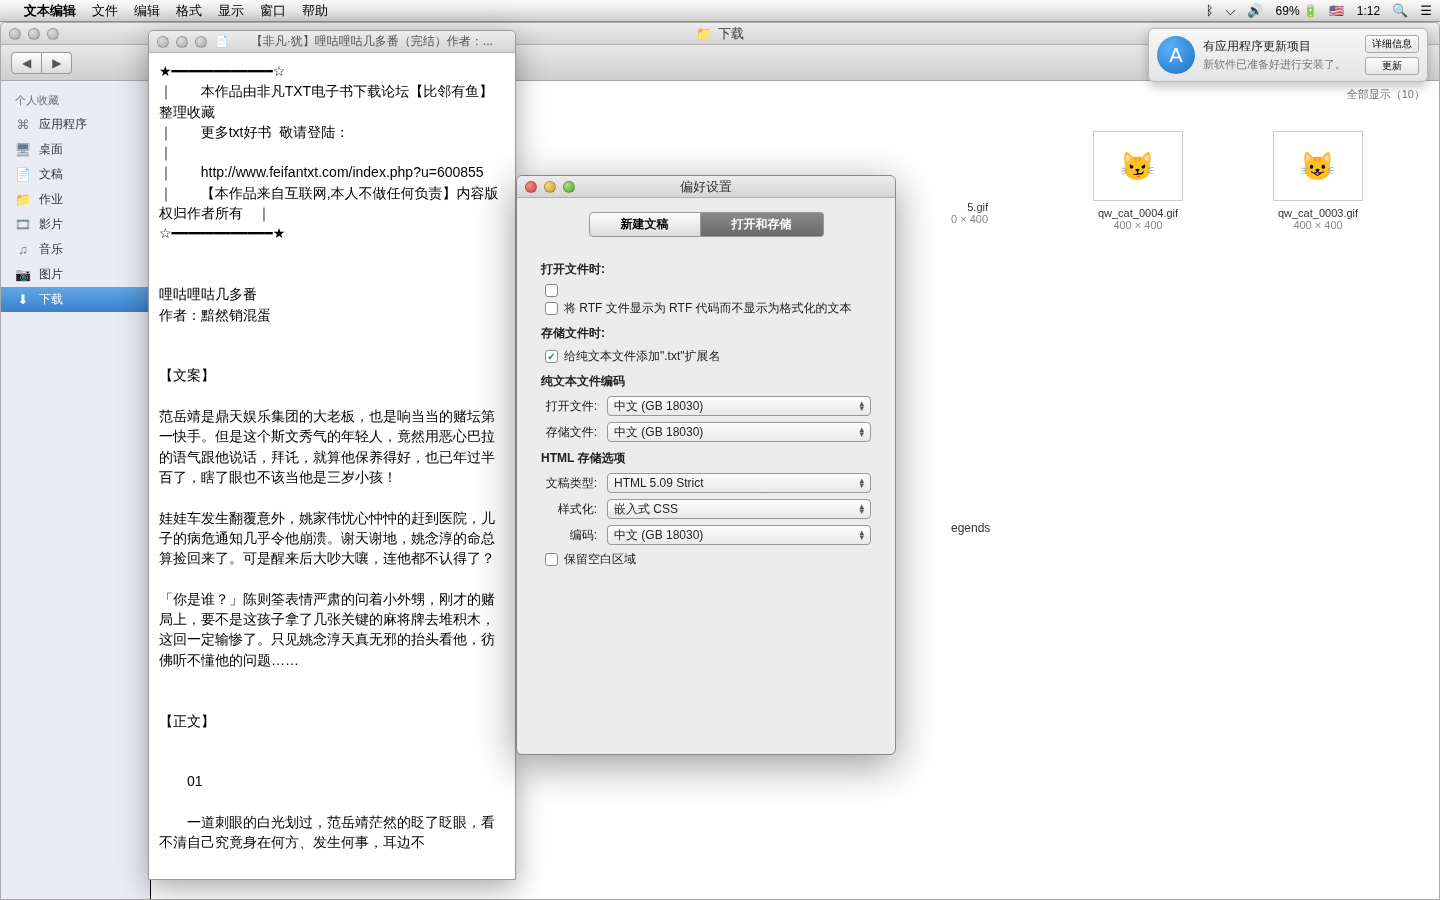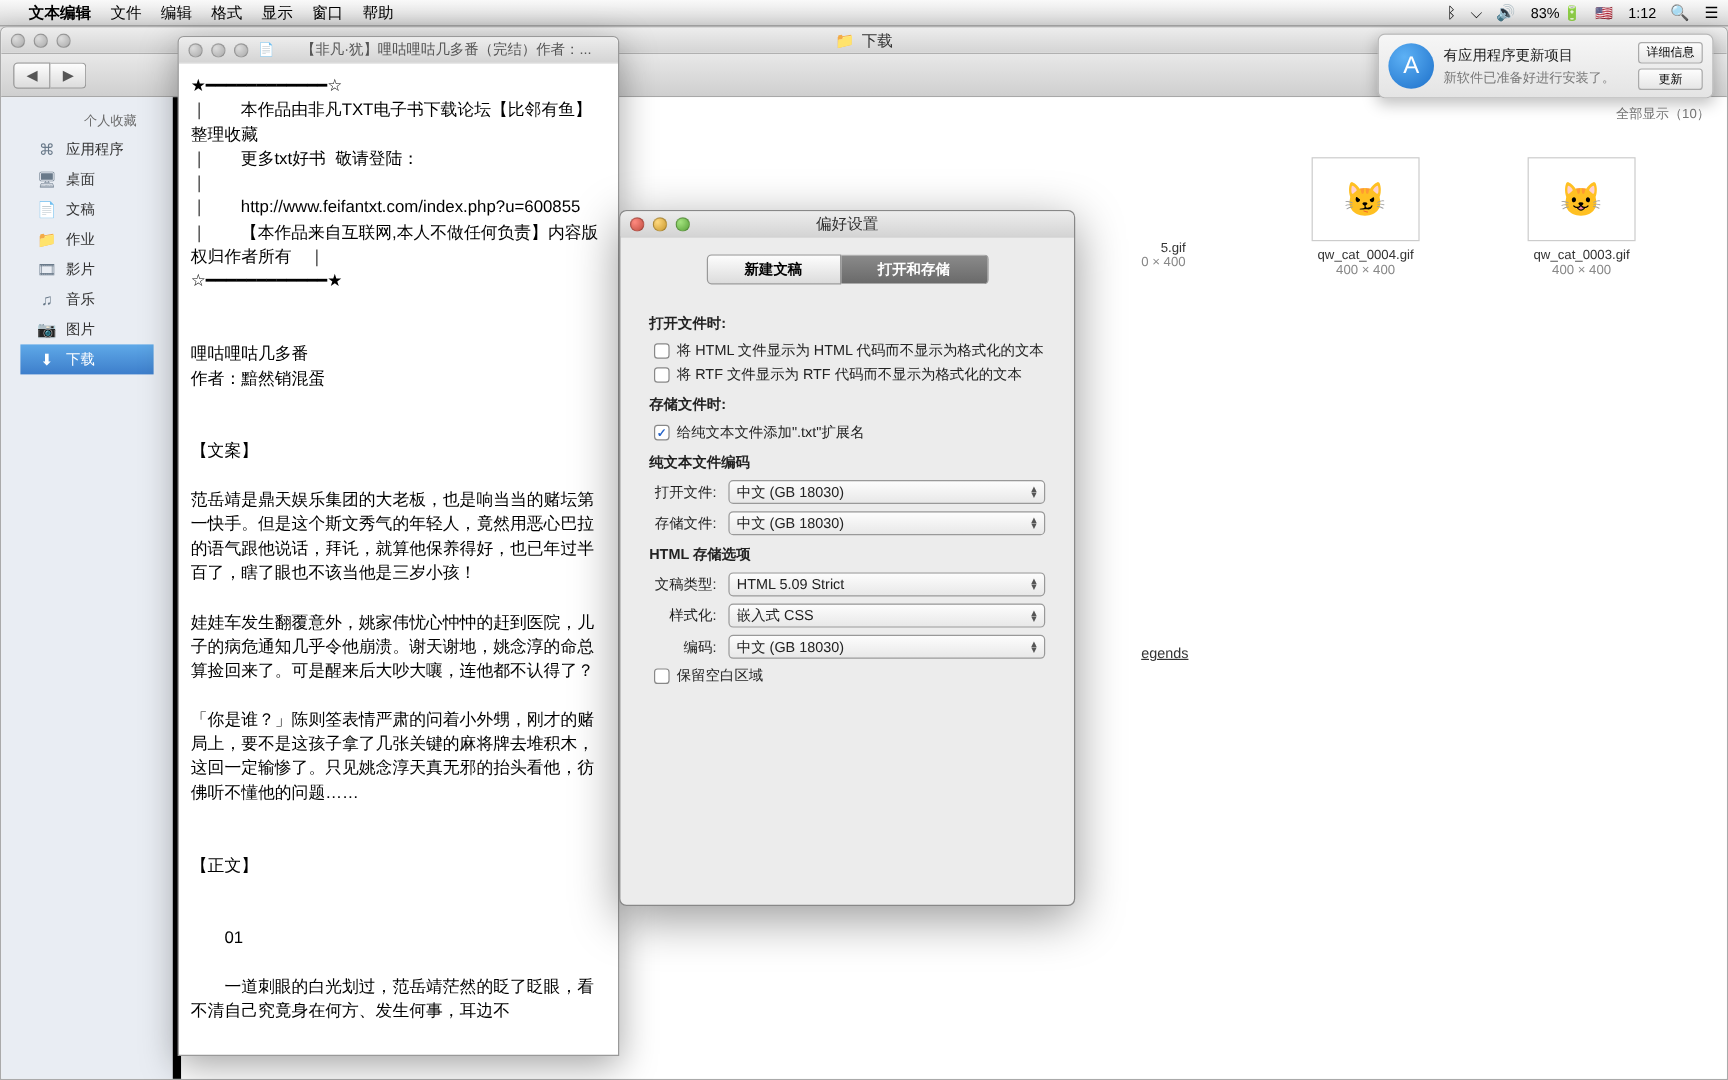"83%" span { text: 83% -> 69% }
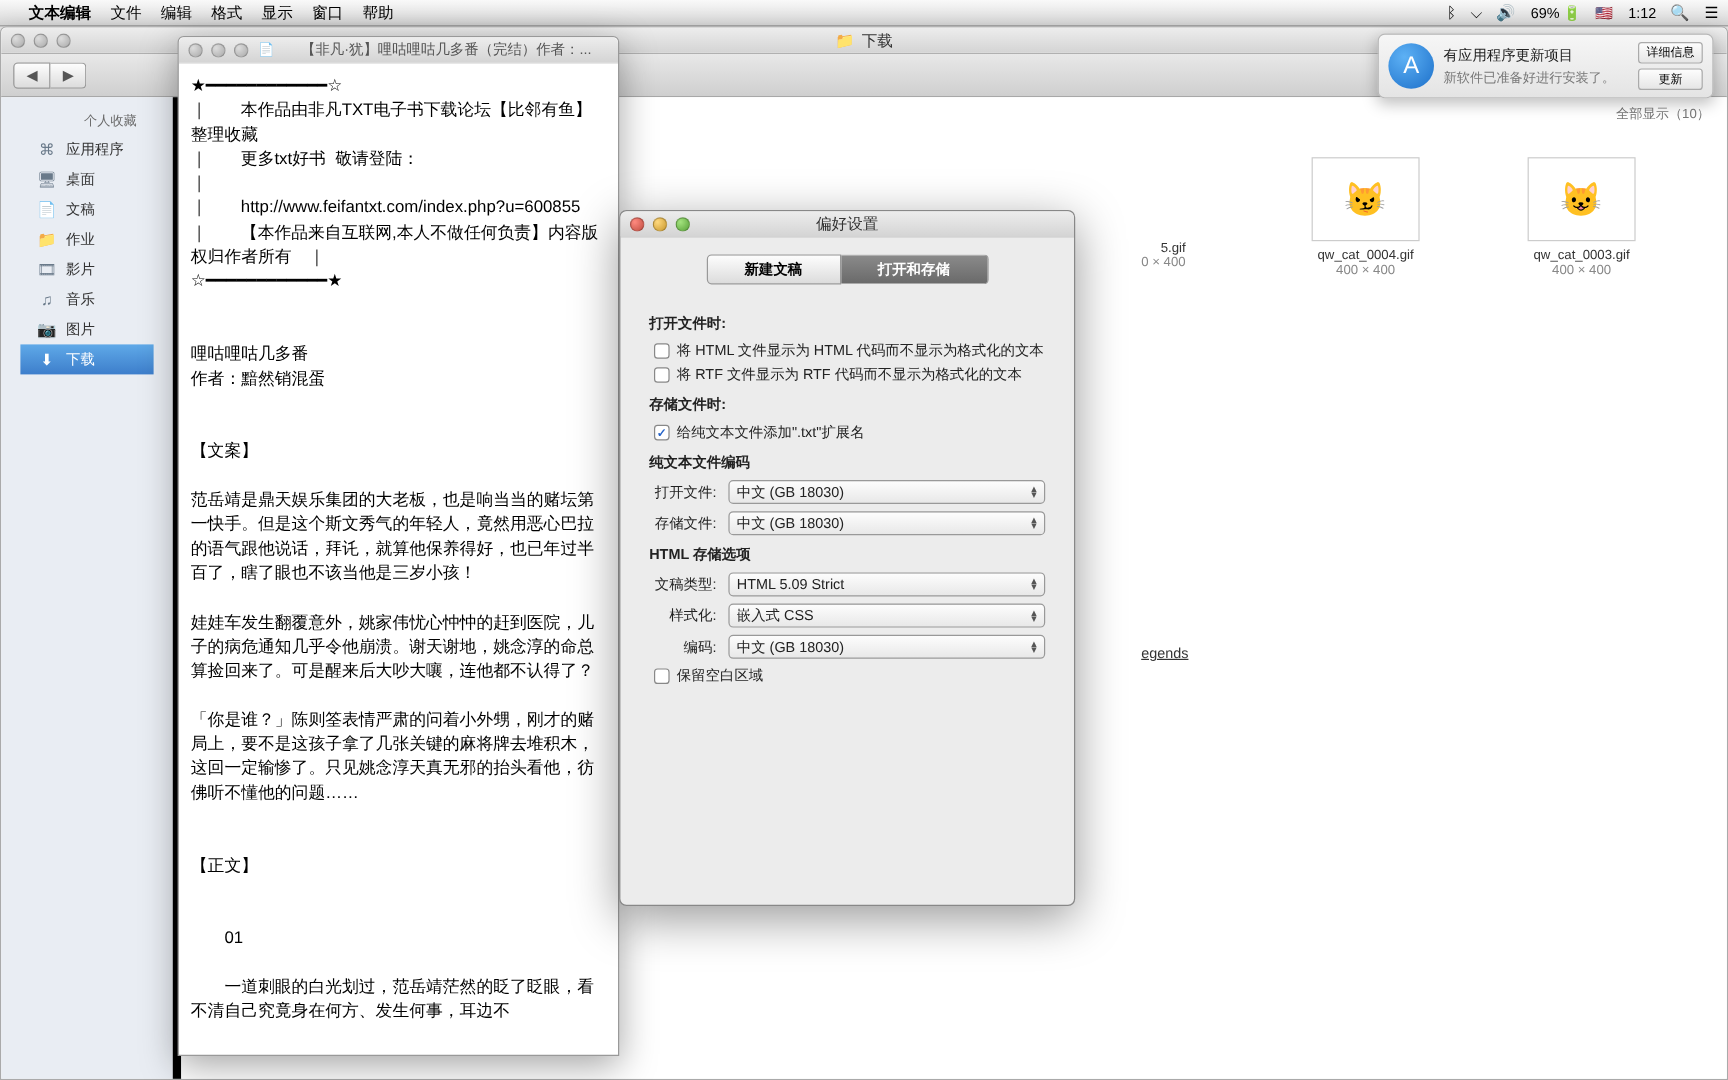"个人收藏" .sidebar { border-right: 7px solid #000000 -> 1px solid #000000; padding: 8px 16px -> 8px 0; text-align: right -> none }
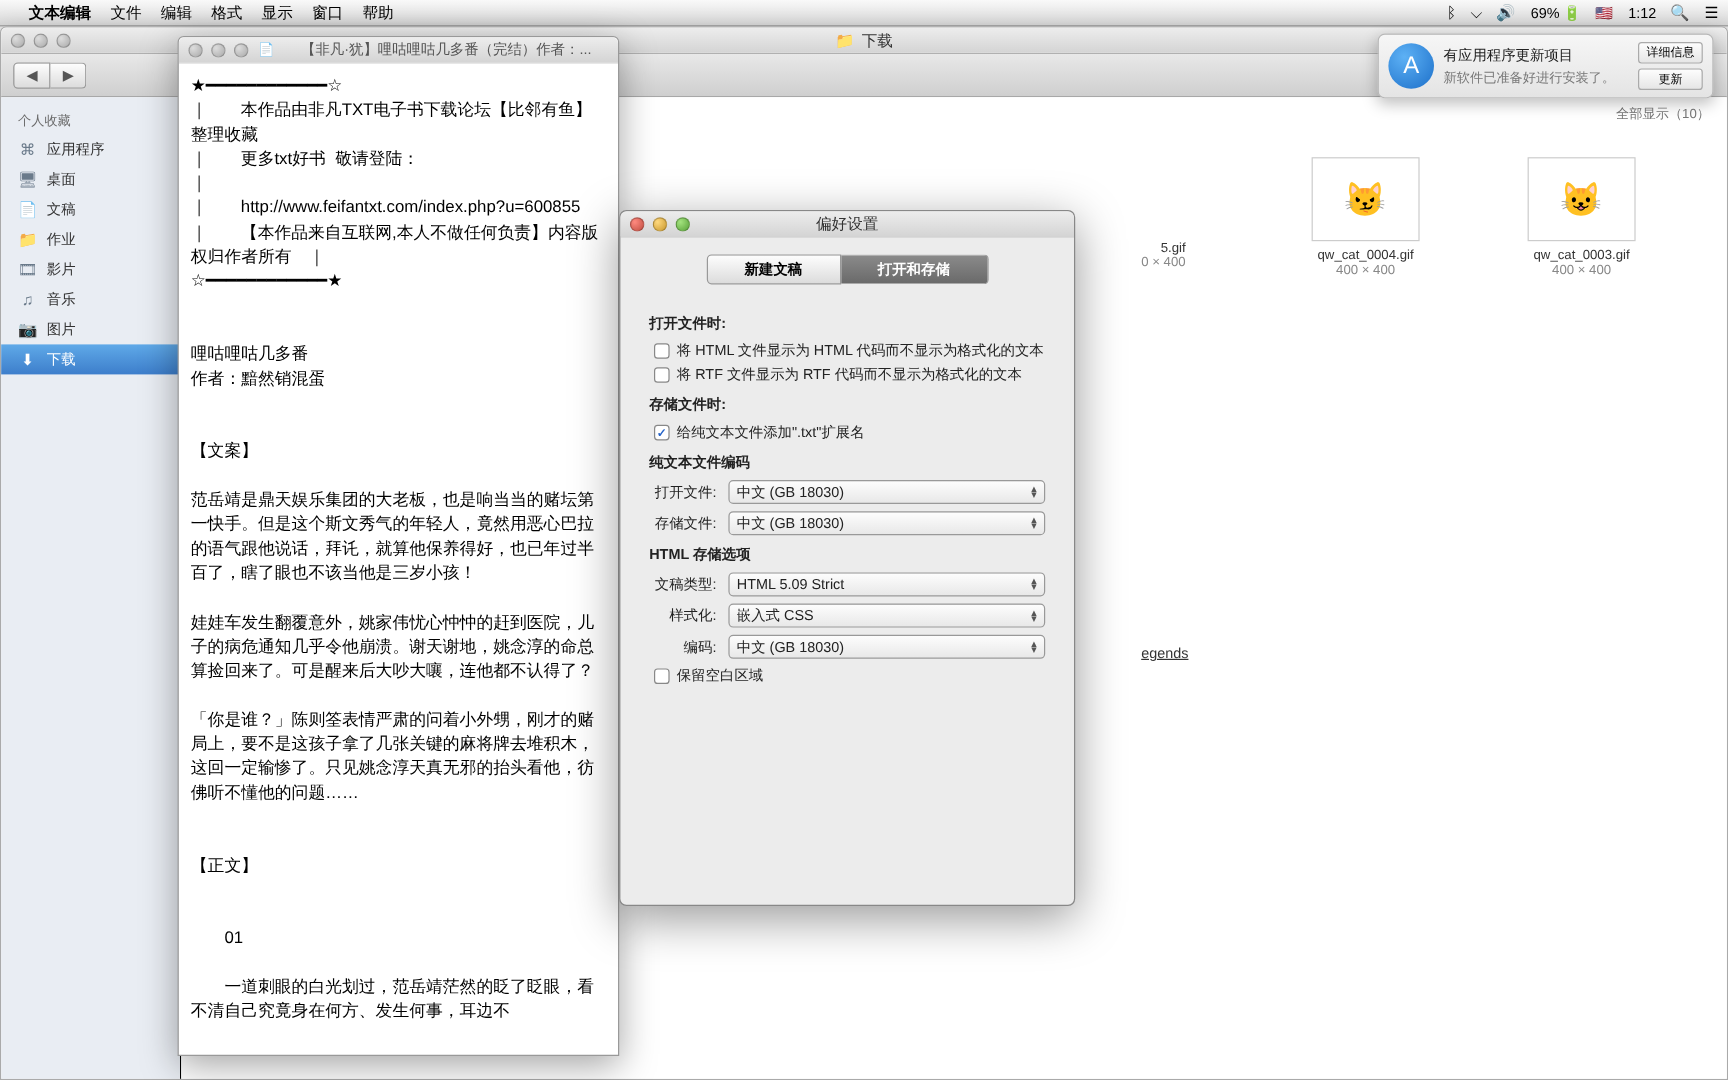"将 HTML 文件显示为 HTML 代码而不显示为格式化的文本" span { html: <span>将 HTML 文件显示为 HTML 代码而不显示为格式化的文本</span> -> none }
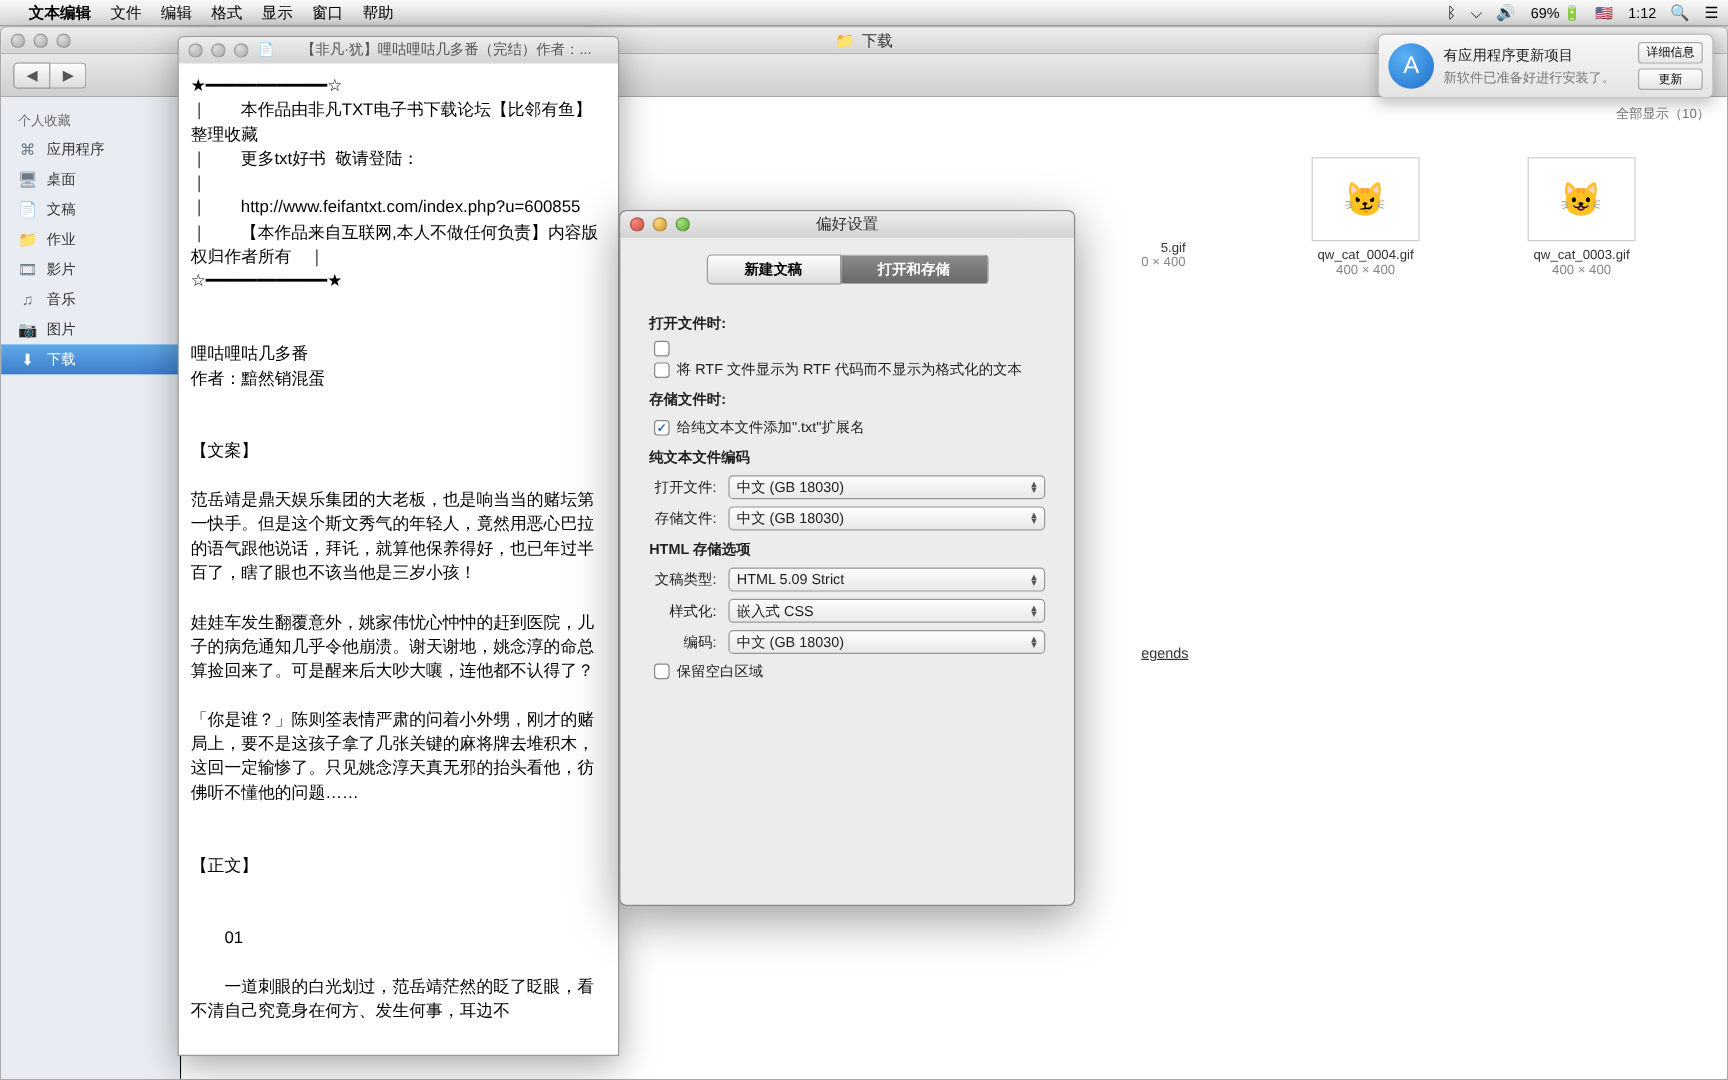"egends" .legends { text-decoration: underline -> none; top: 456px -> 440px }
